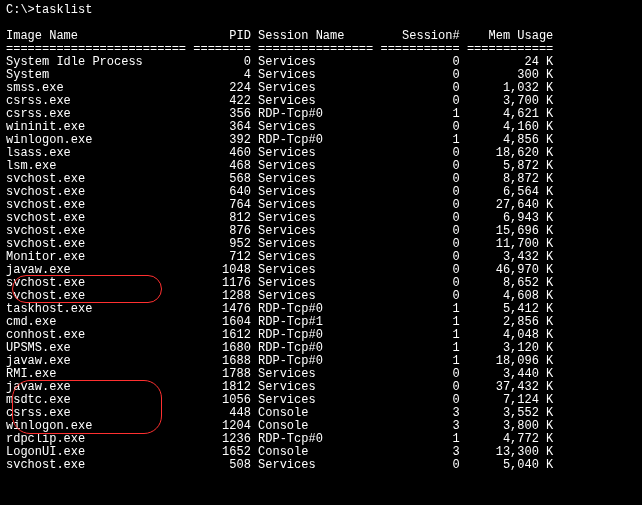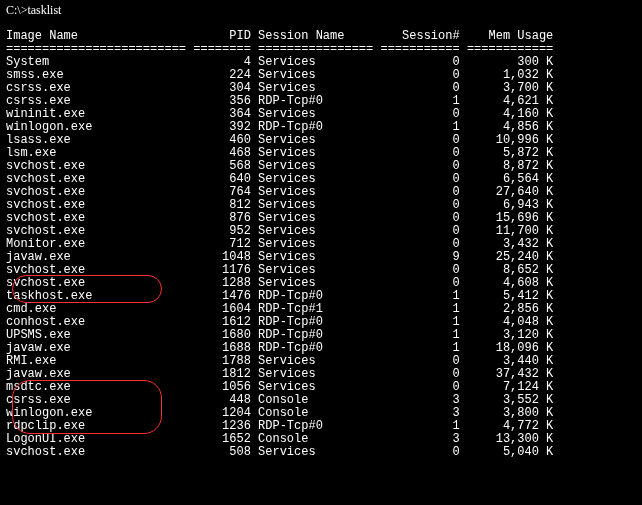"C:\>tasklist" .prompt { font-family: Liberation Serif, serif -> none }
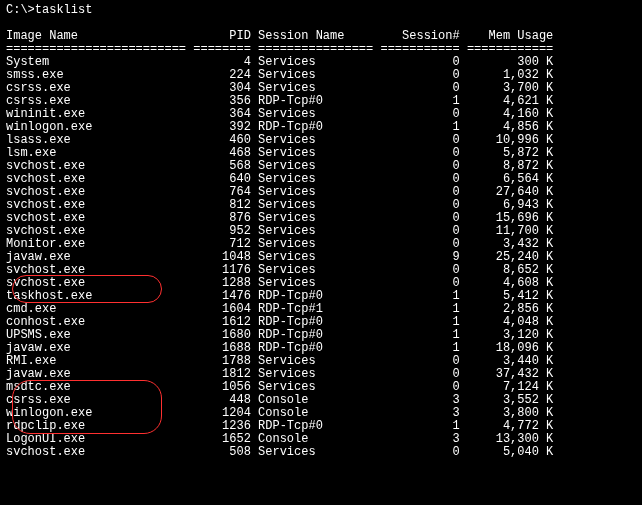"System Idle Process 0 Services" div.row { html: none -> <div>System Idle Process 0 Services 0 24 K</div> }
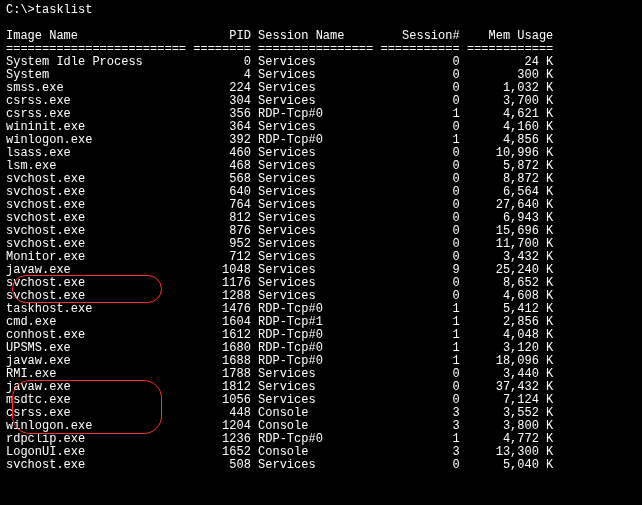"csrss.exe 304 Services 0 3,700" div.row { text: 304 -> 422 }
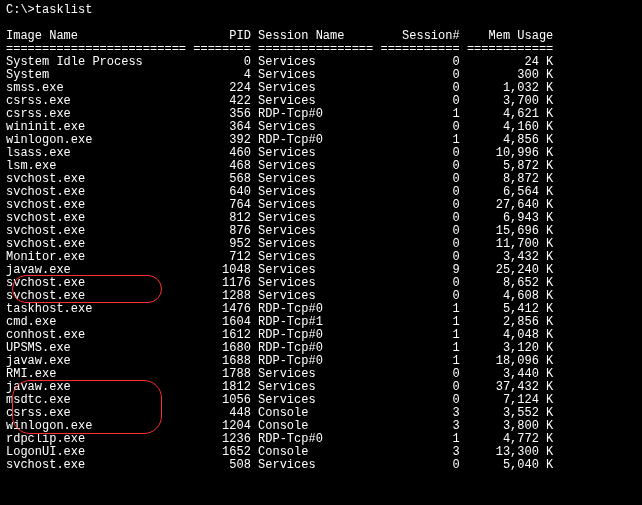"lsass.exe 460 Services 0 10,996" div.row { text: 10,996 -> 18,620 }
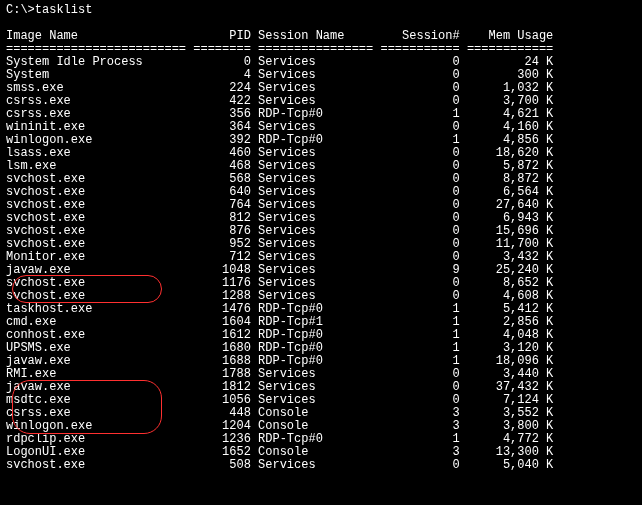"javaw.exe 1048 Services 9 25,240" div.row { text: 9     25,240 -> 0     46,970 }
